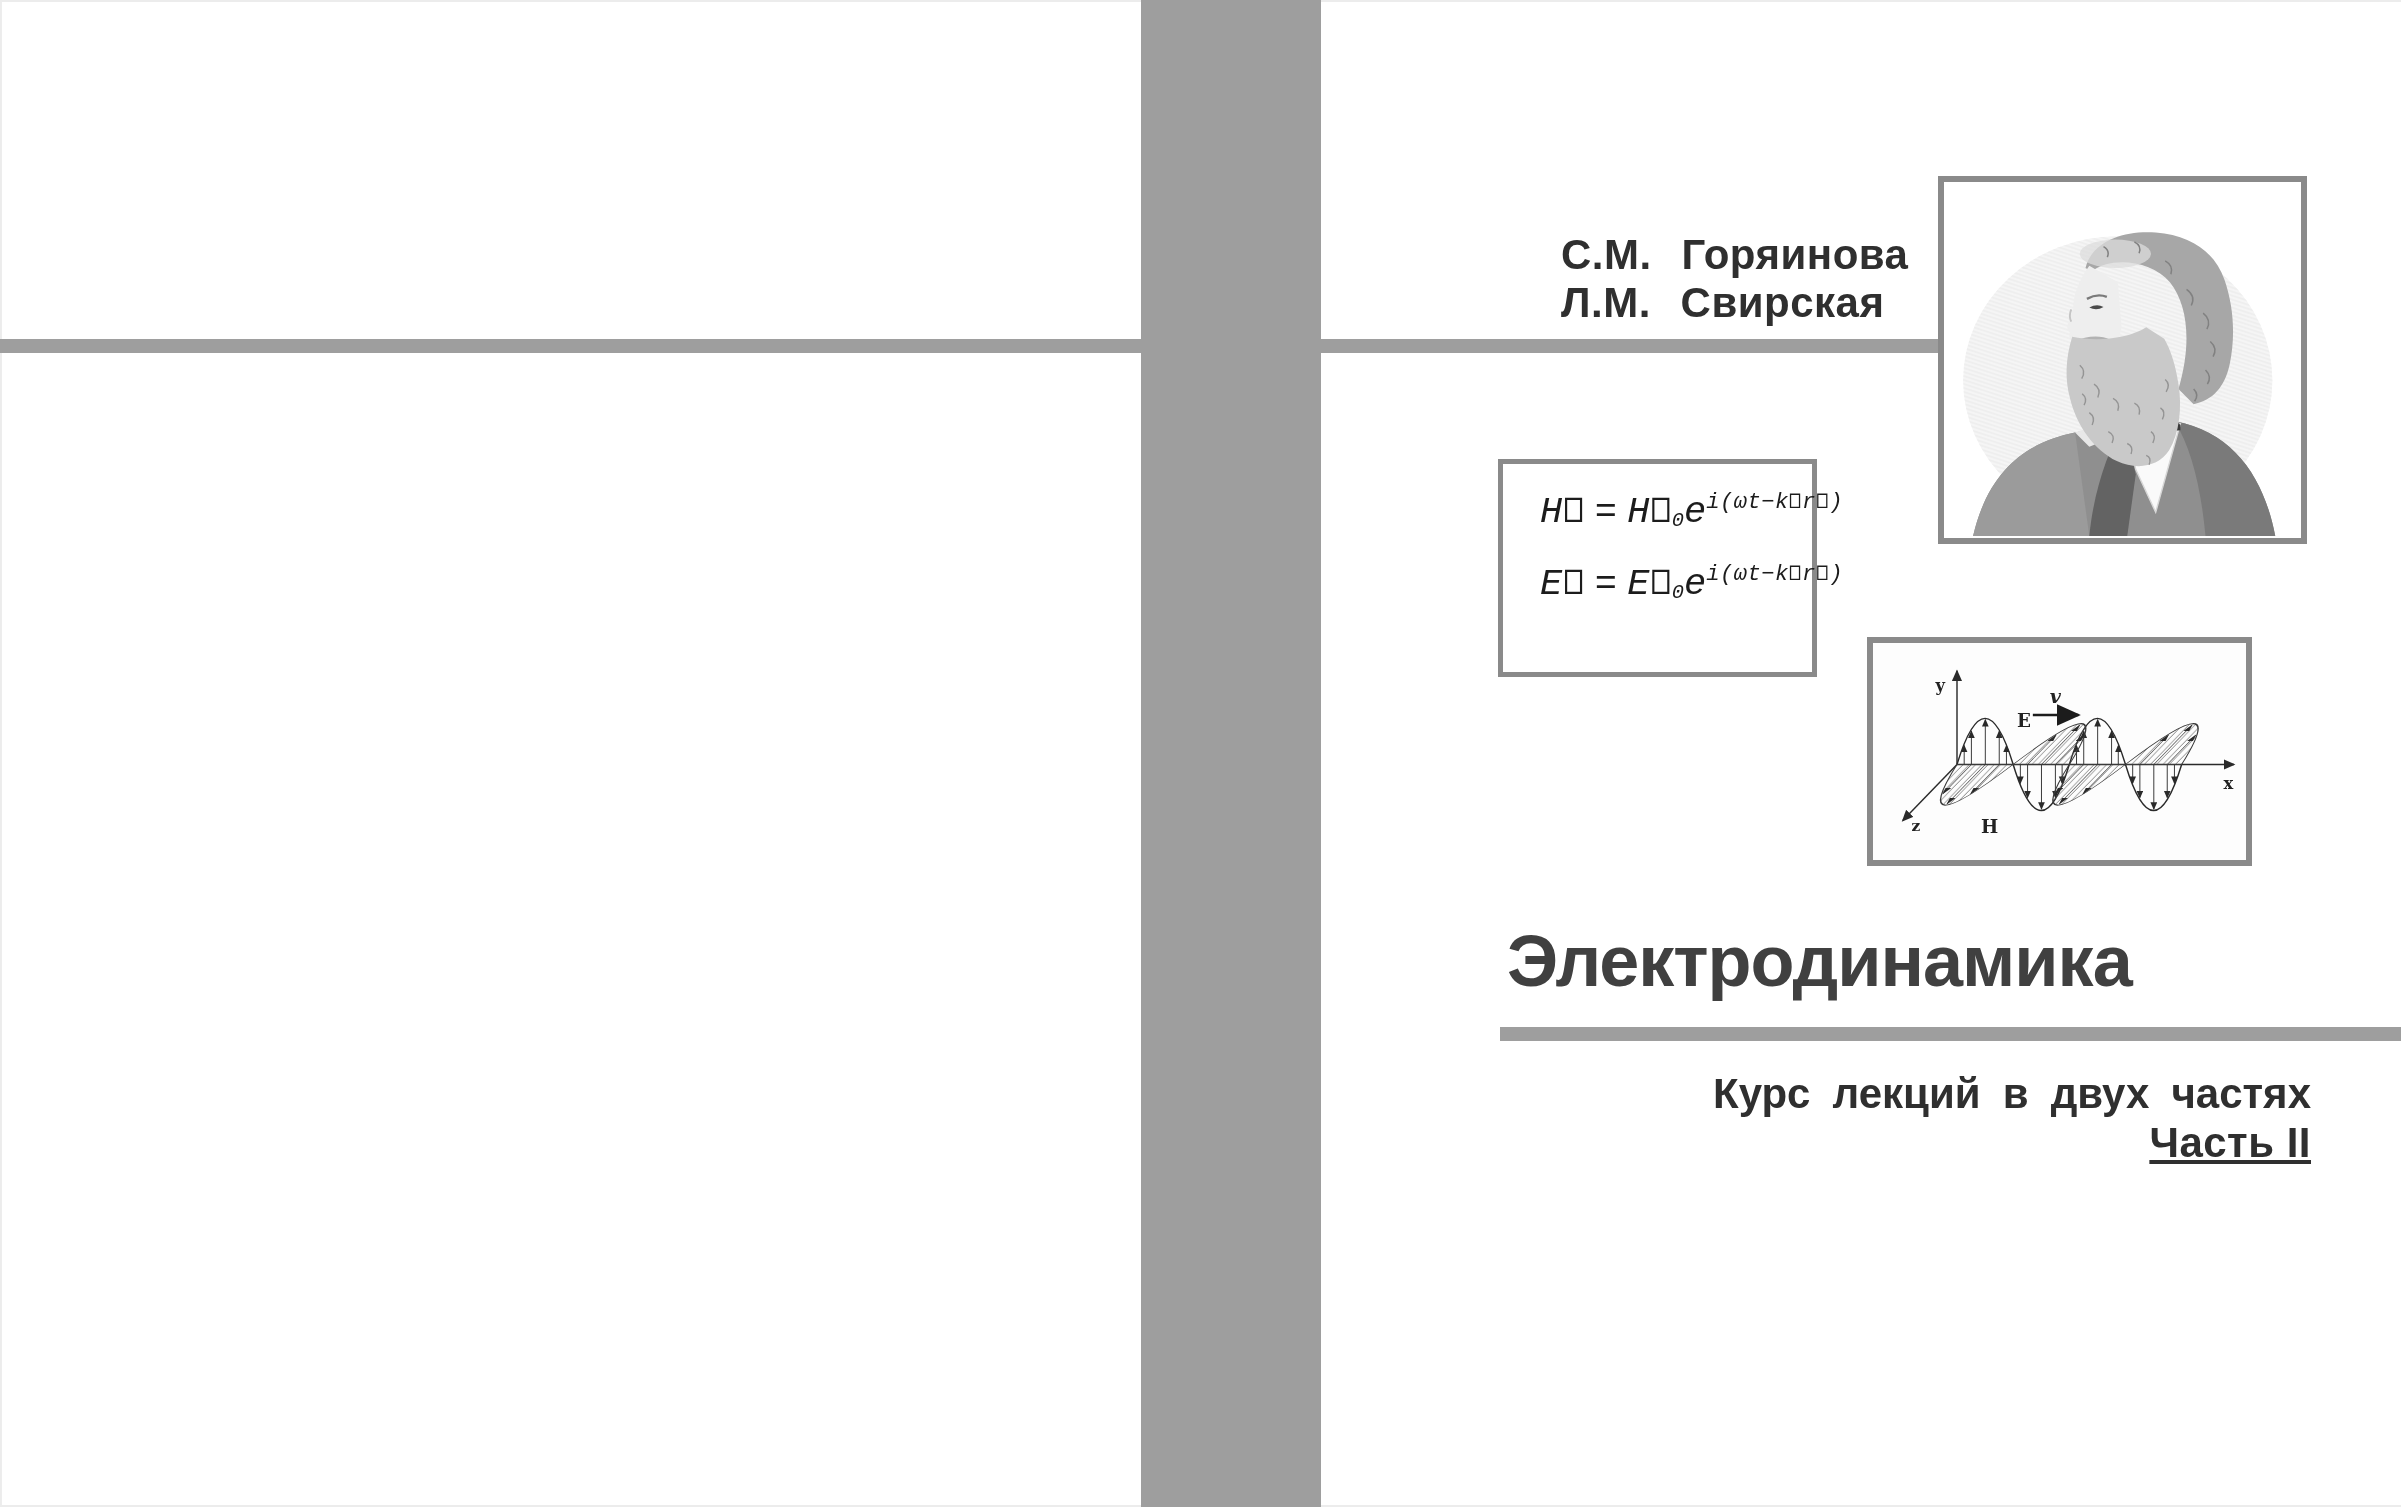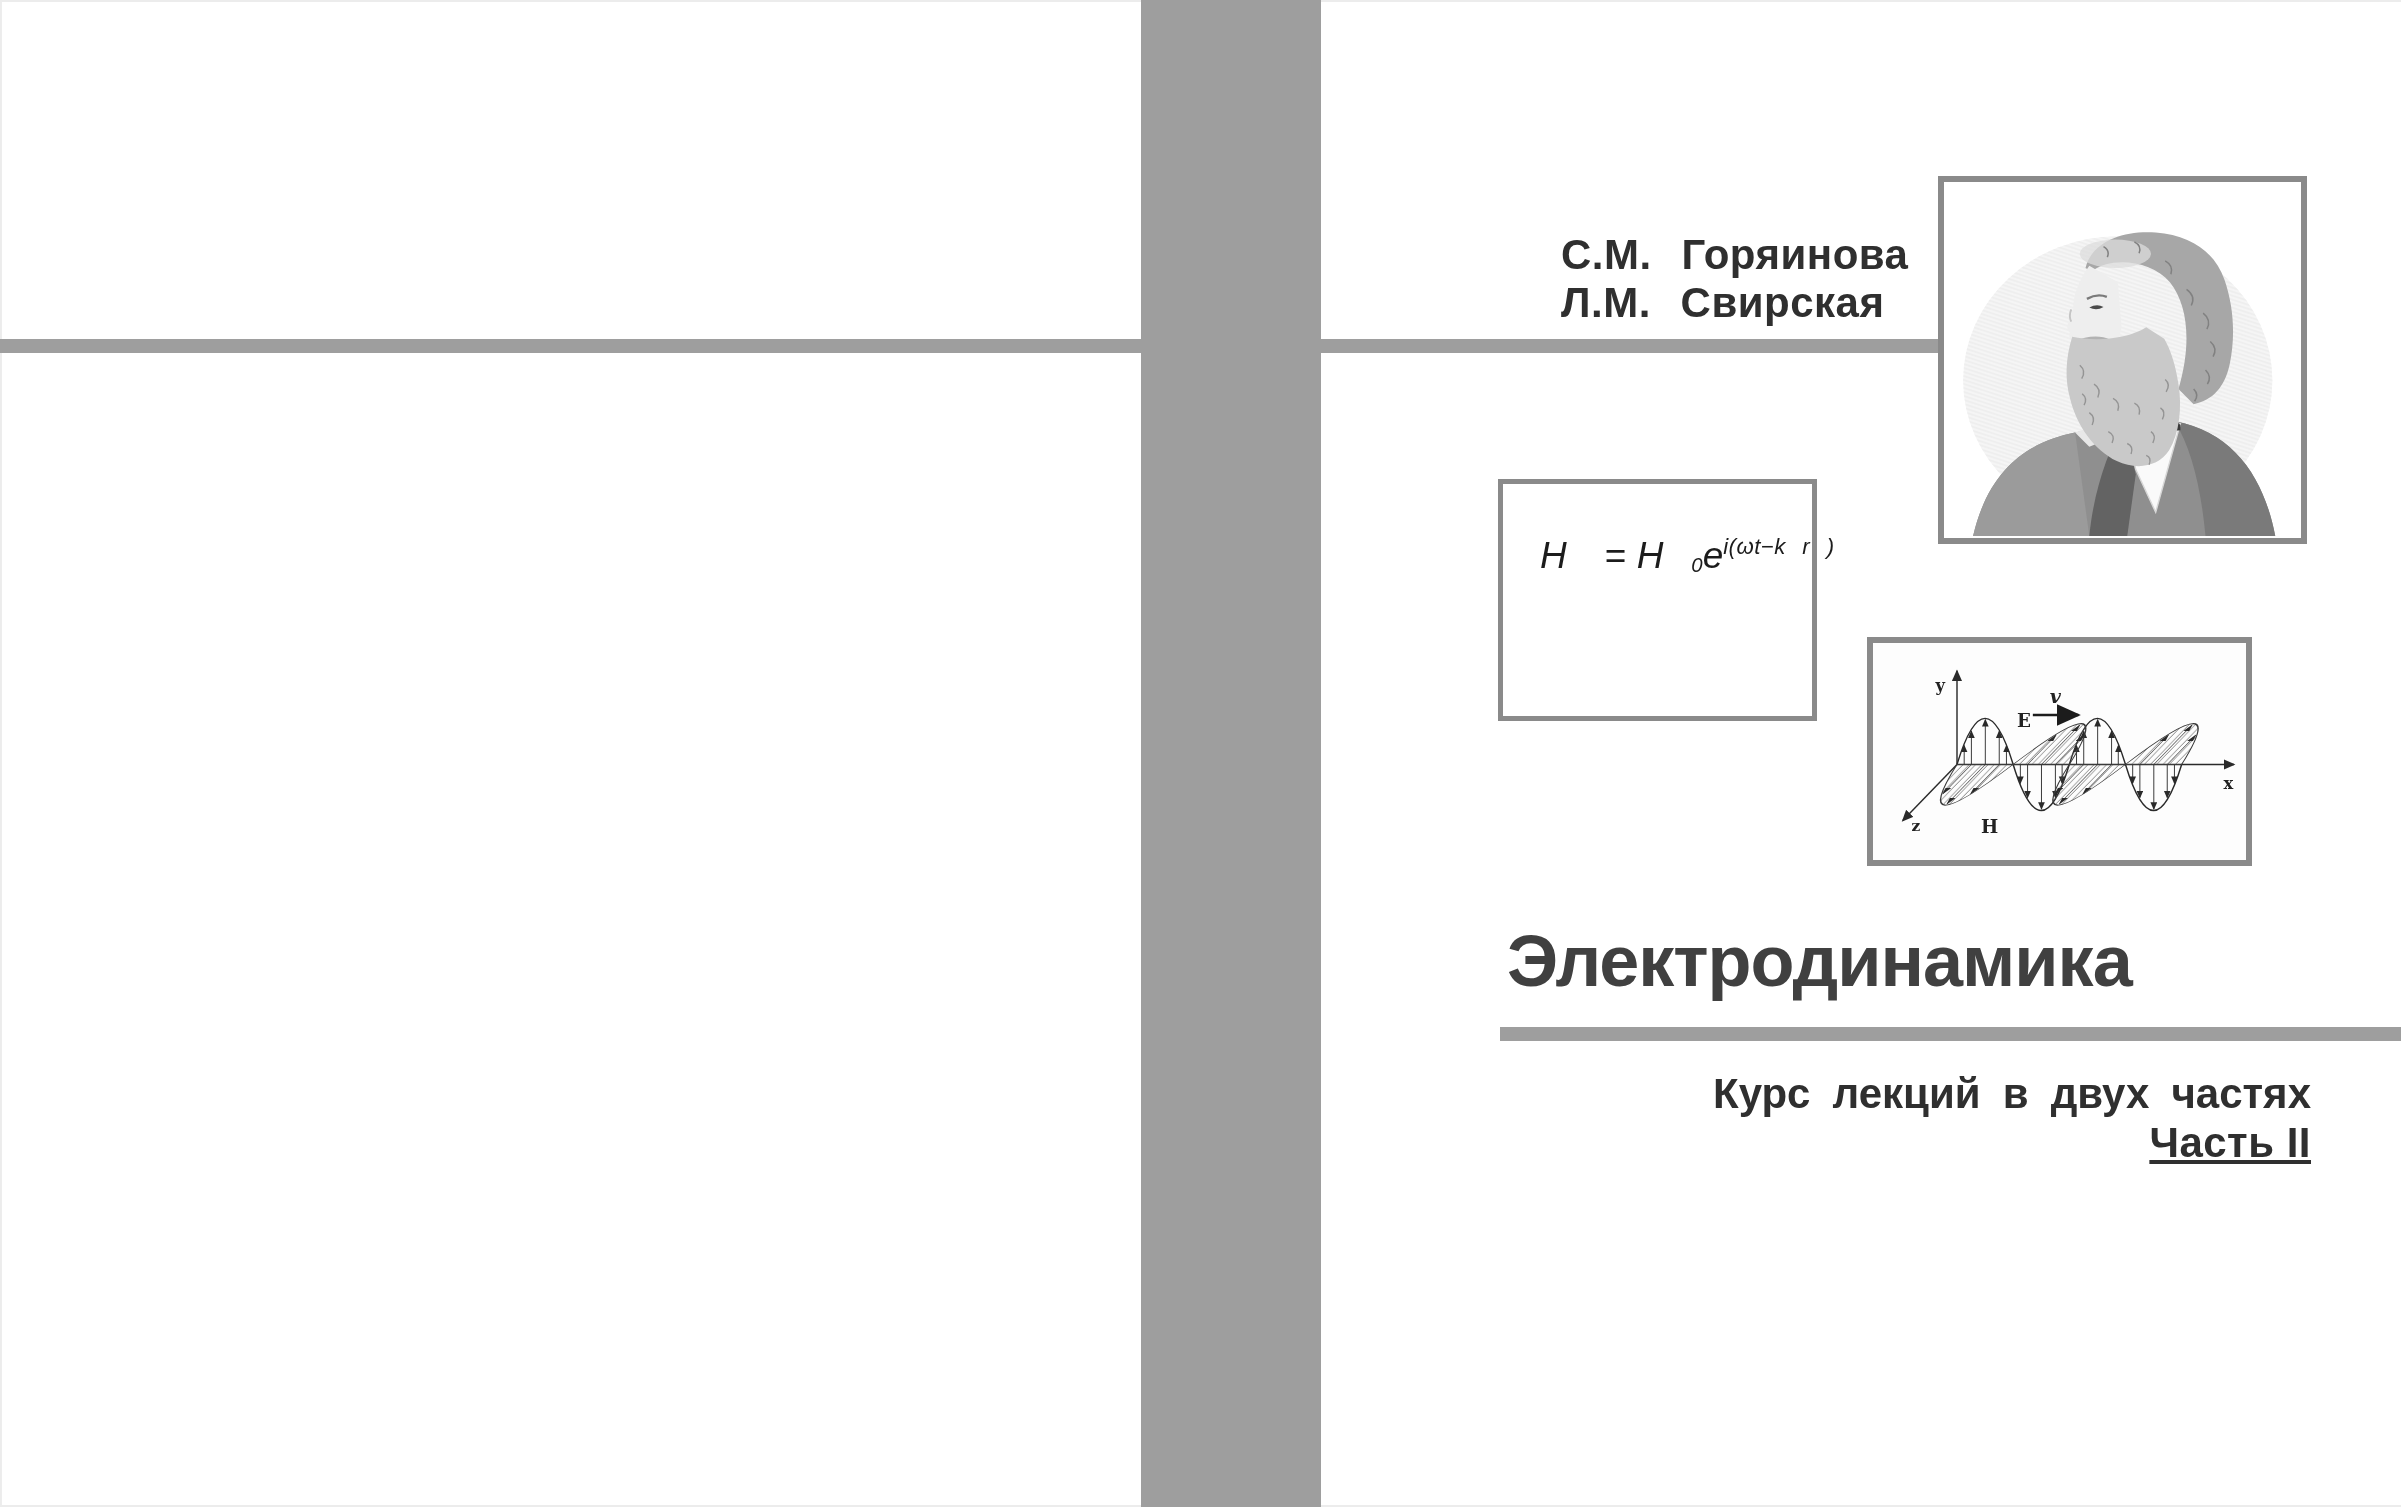"H⃗ = H⃗0ei(ωt−k⃗r⃗)" #formula-box { font-family: Liberation Sans, sans-serif -> Liberation Mono, monospace; margin-top: 20px -> none; padding: 36px 0 0 37px -> 12px 0 0 37px }
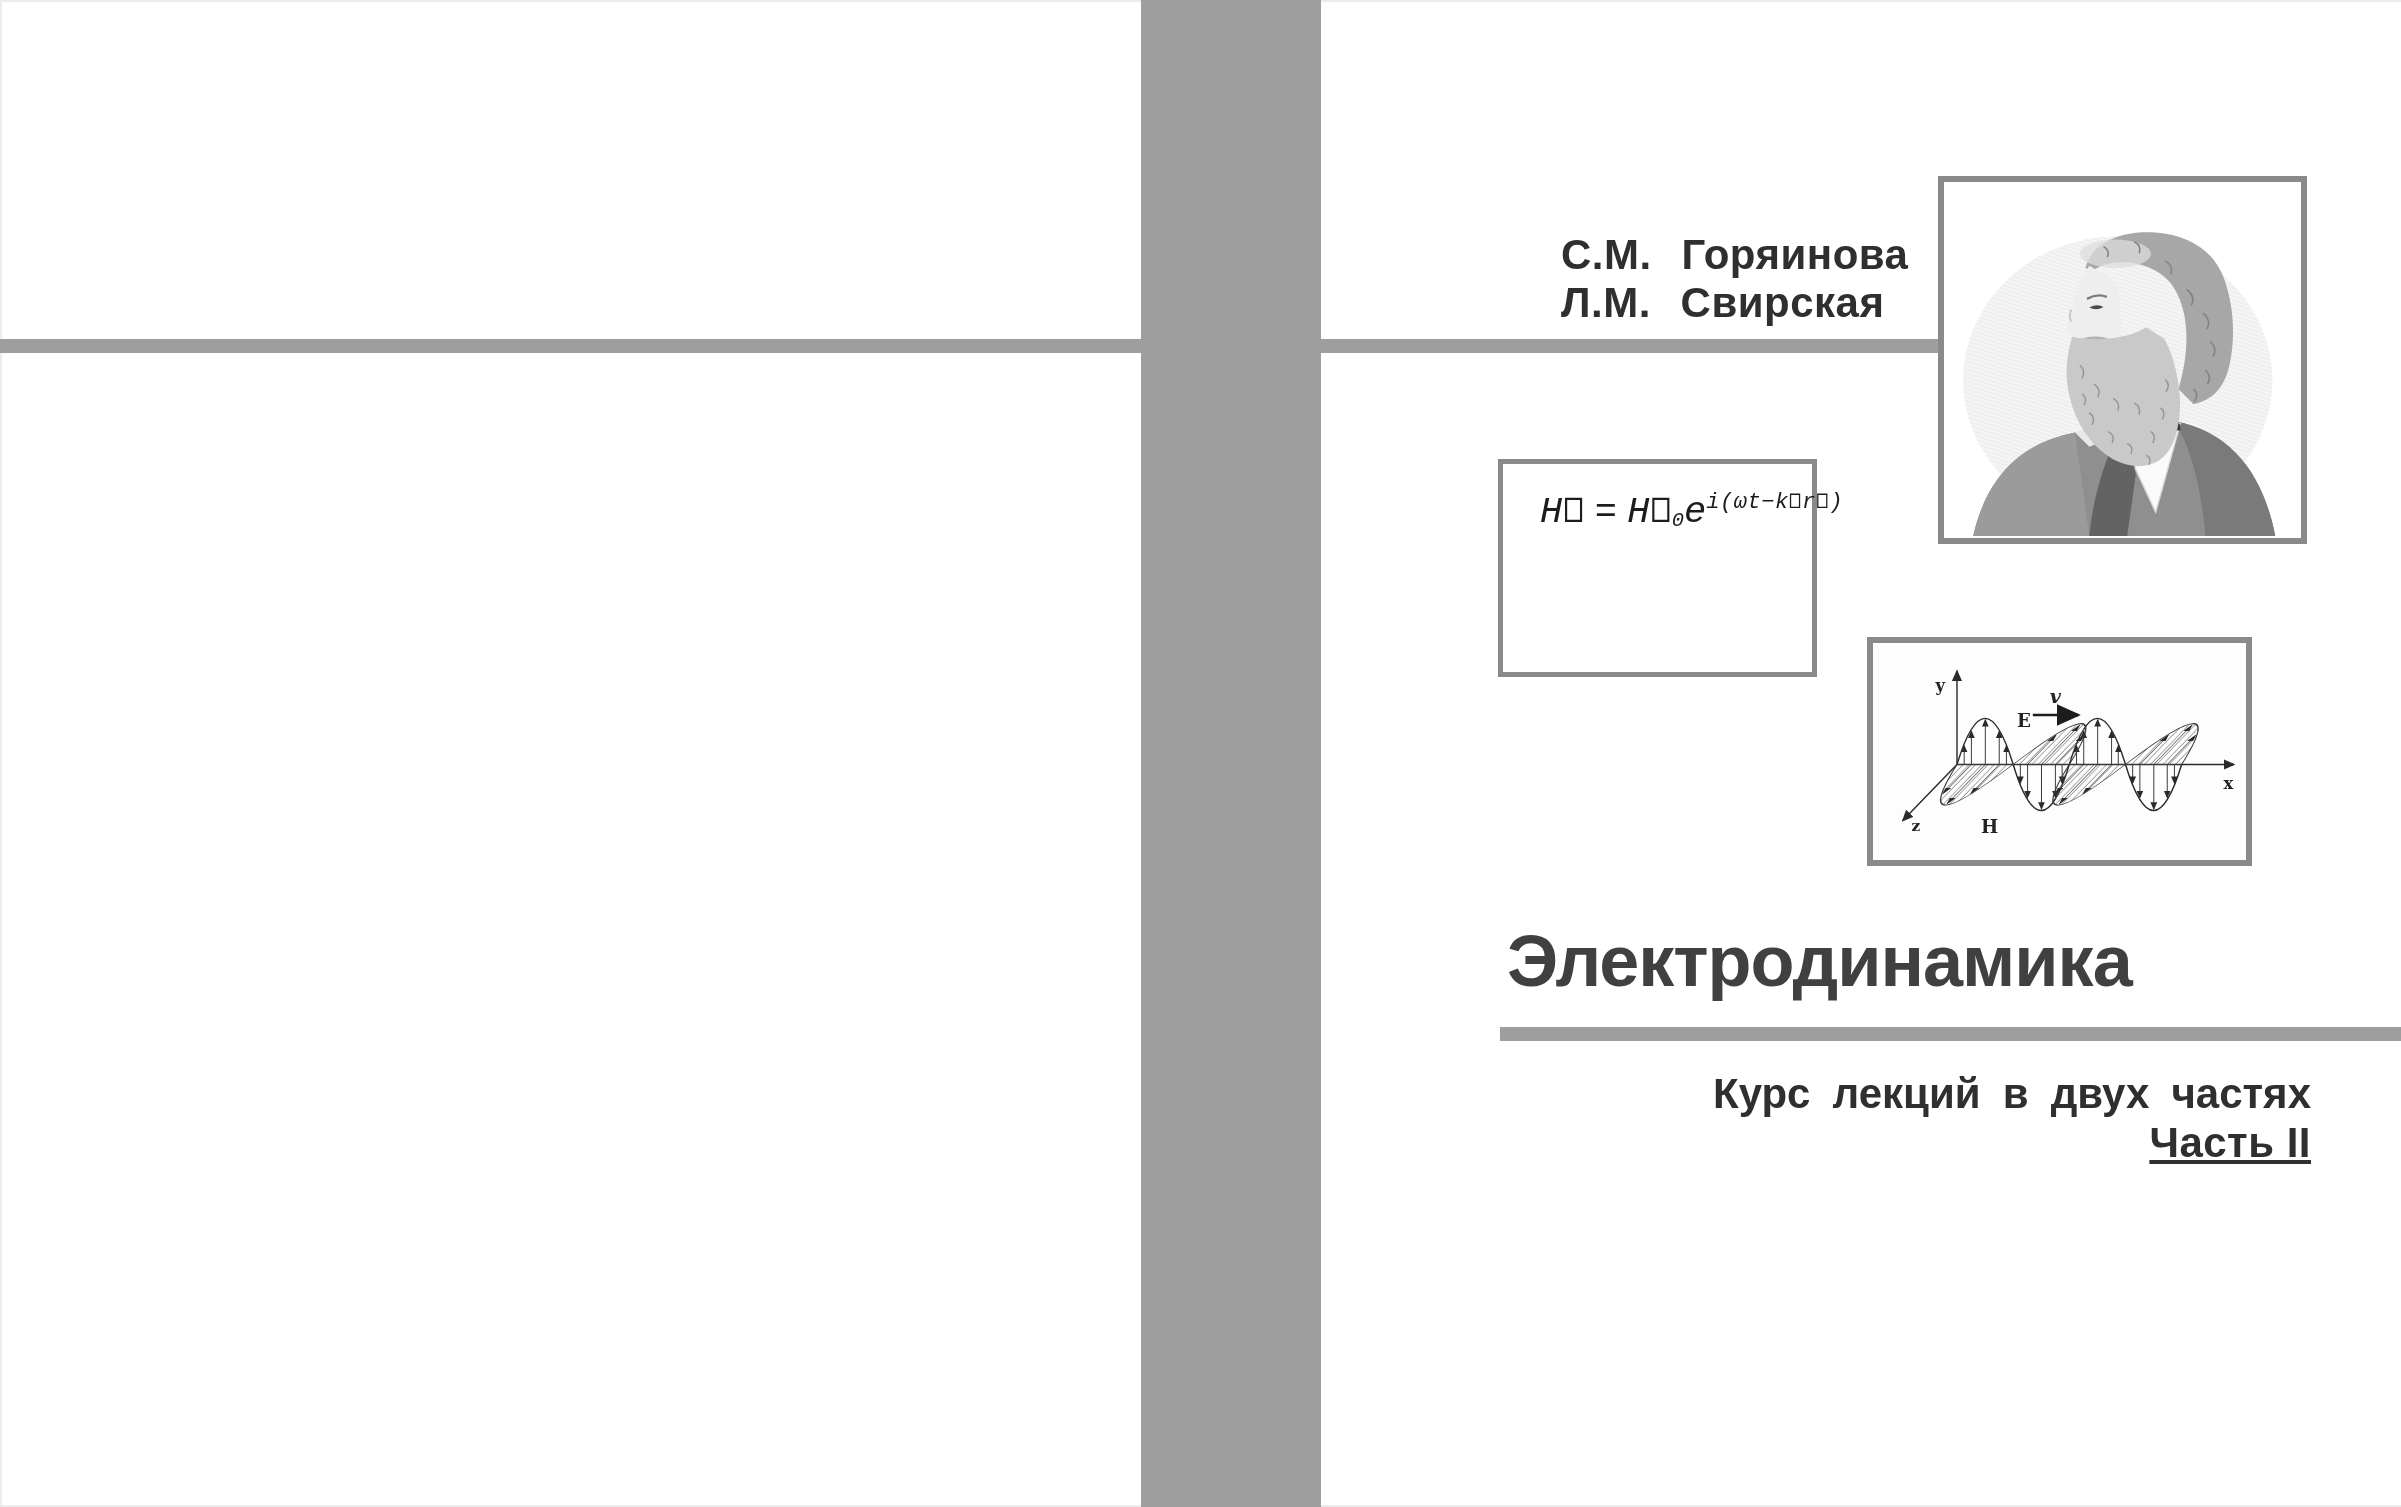"E⃗ = E⃗0ei(ωt−k⃗r⃗)" div { html: none -> <div> <span>E⃗</span><span>=</span><span>E⃗</span><span>0</span><span>e</span><span>i(ωt−k⃗r⃗)</span> </div> }
